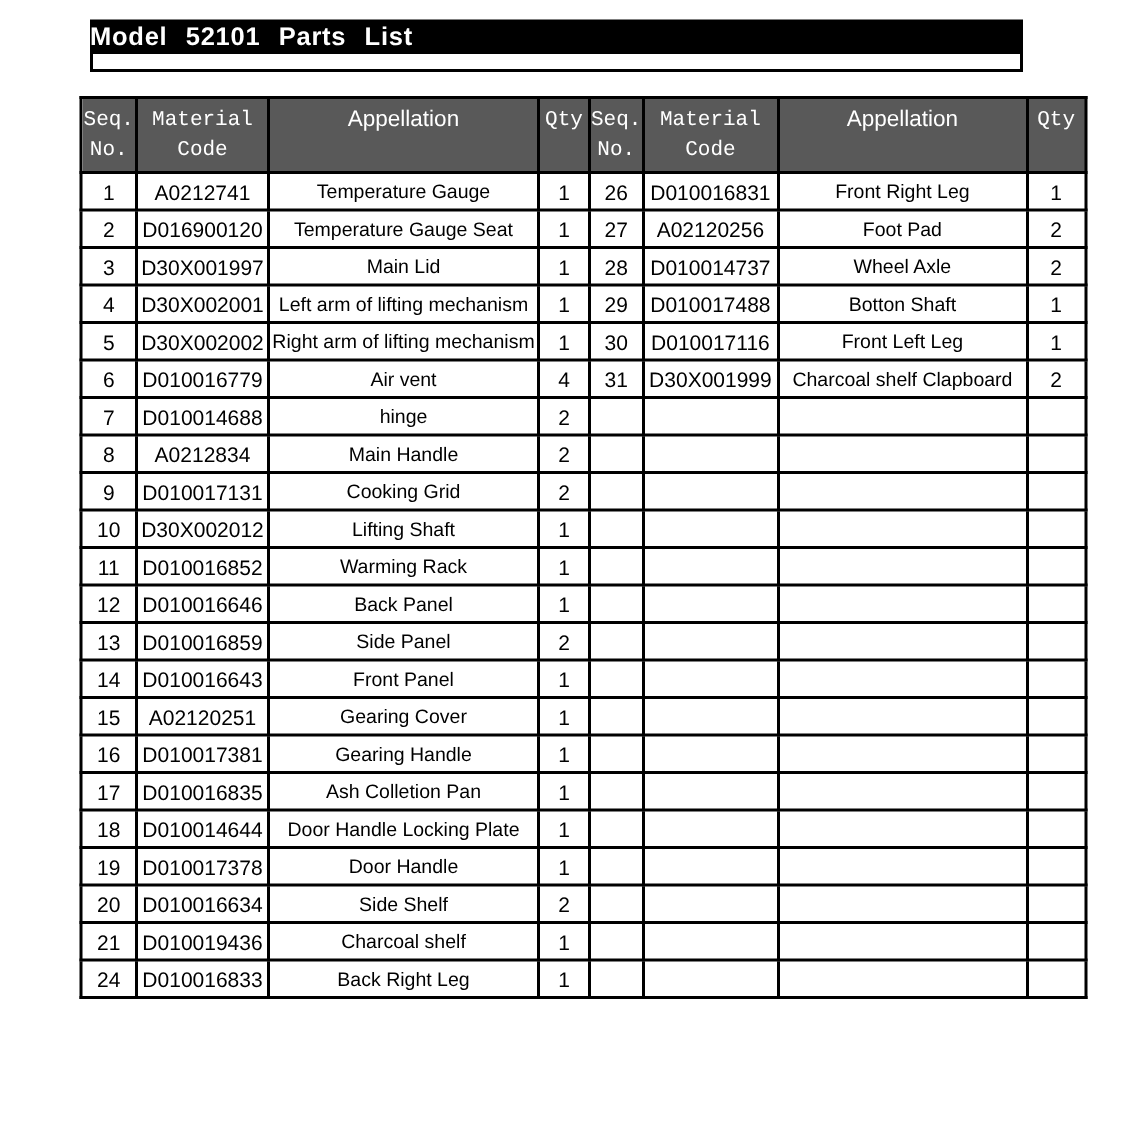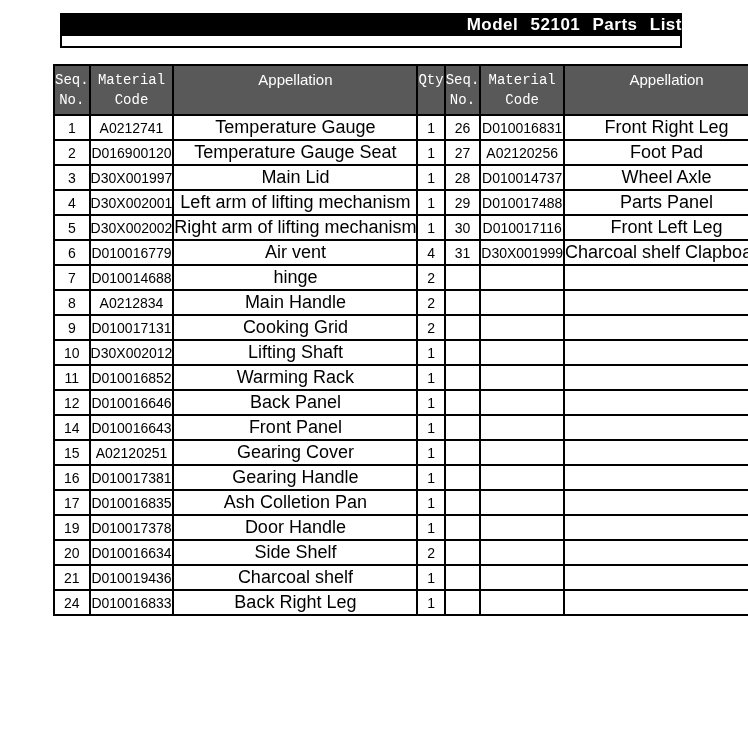"Model 52101 Parts List" .title-bar { padding-left: 32px -> none; text-align: right -> left }
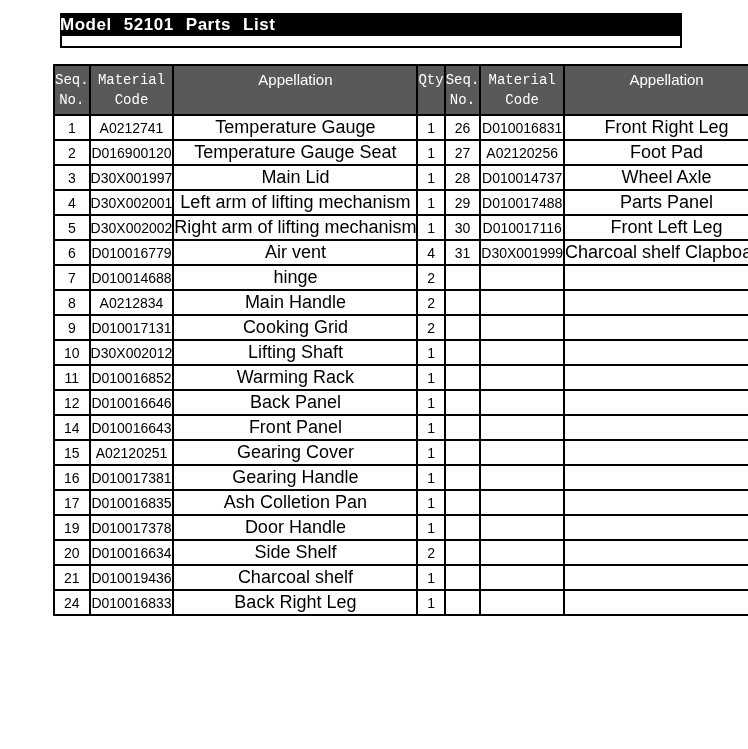"Temperature Gauge" table.parts td.col-name { font-size: 18px -> 13px }
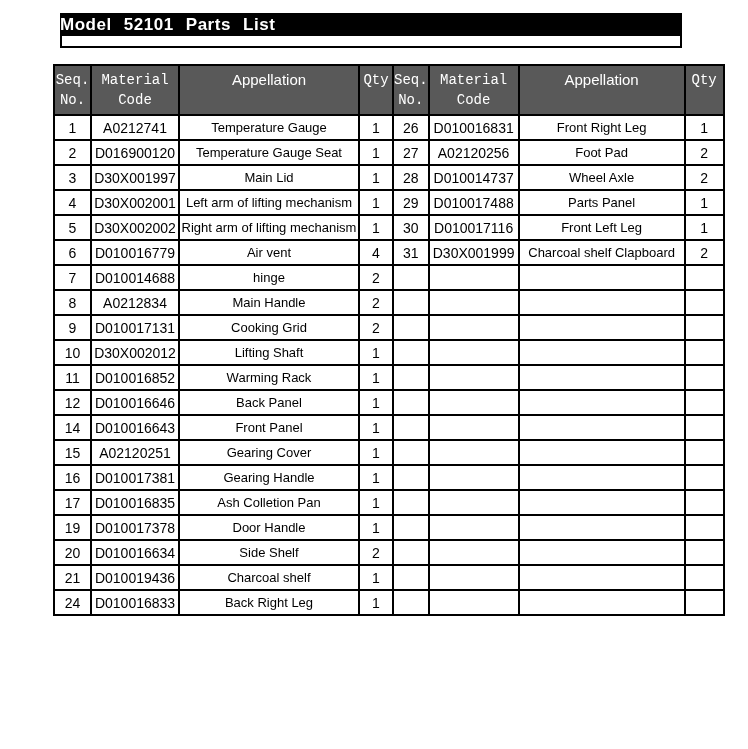"Parts Panel" td.col-name { text: Parts Panel -> Botton Shaft }
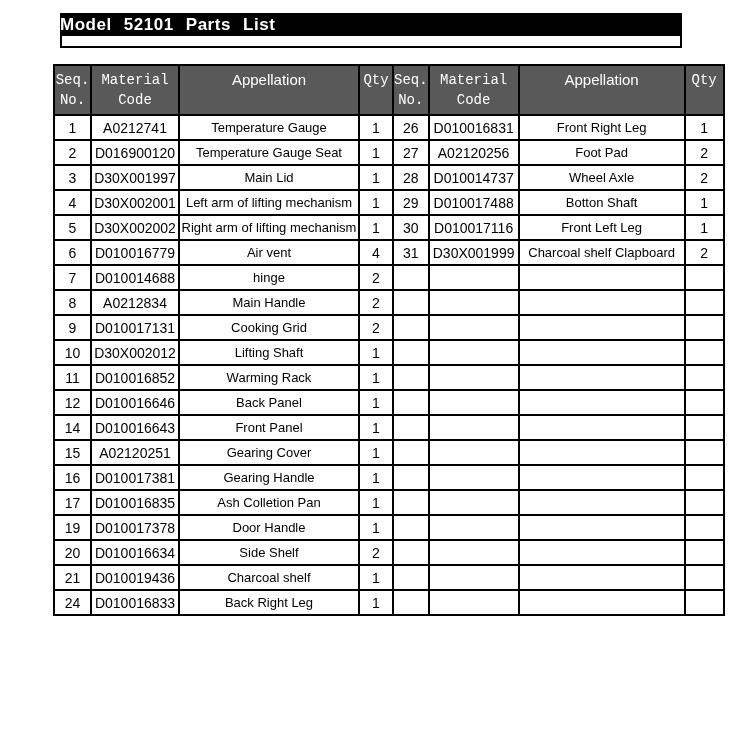"13" tr { html: none -> <tr> <td>13</td> <td>D010016859</td> <td>Side Panel</td> <td>2</td> <td></td> <td></td> <td></td> <td></td> </tr> }
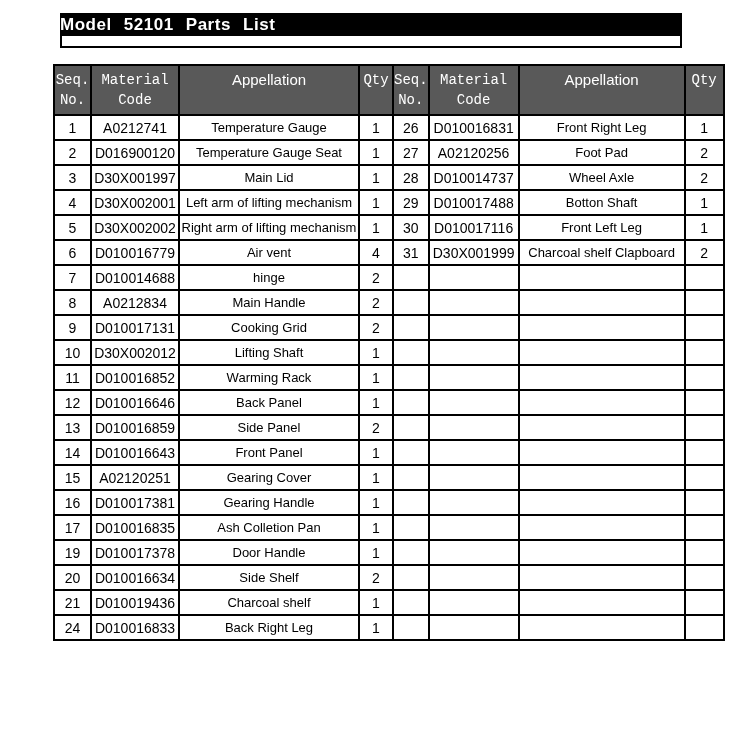"18" tr { html: none -> <tr> <td>18</td> <td>D010014644</td> <td>Door Handle Locking Plate</td> <td>1</td> <td></td> <td></td> <td></td> <td></td> </tr> }
